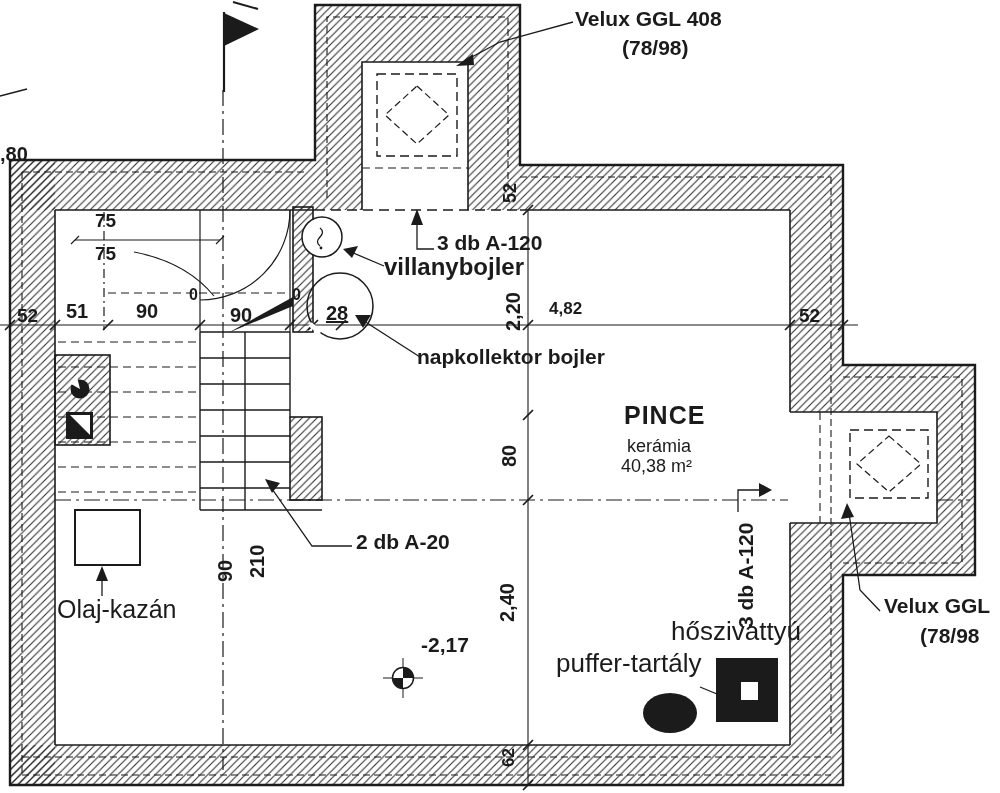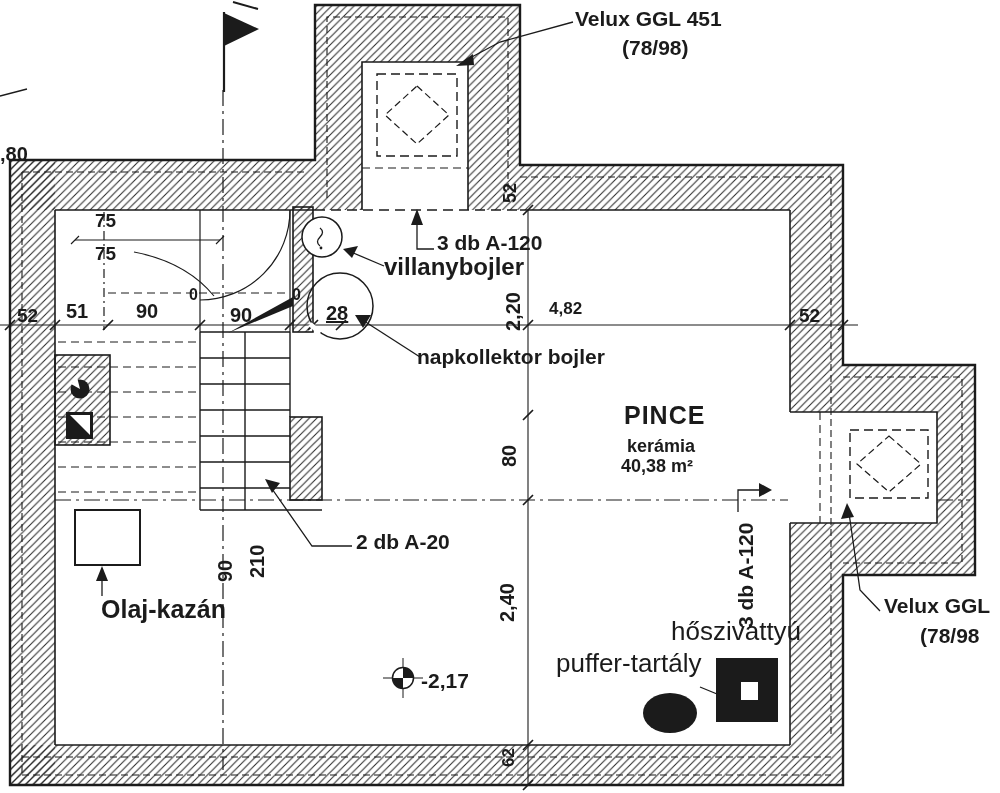"Velux GGL 451" div.lbl { text: 451 -> 408 }
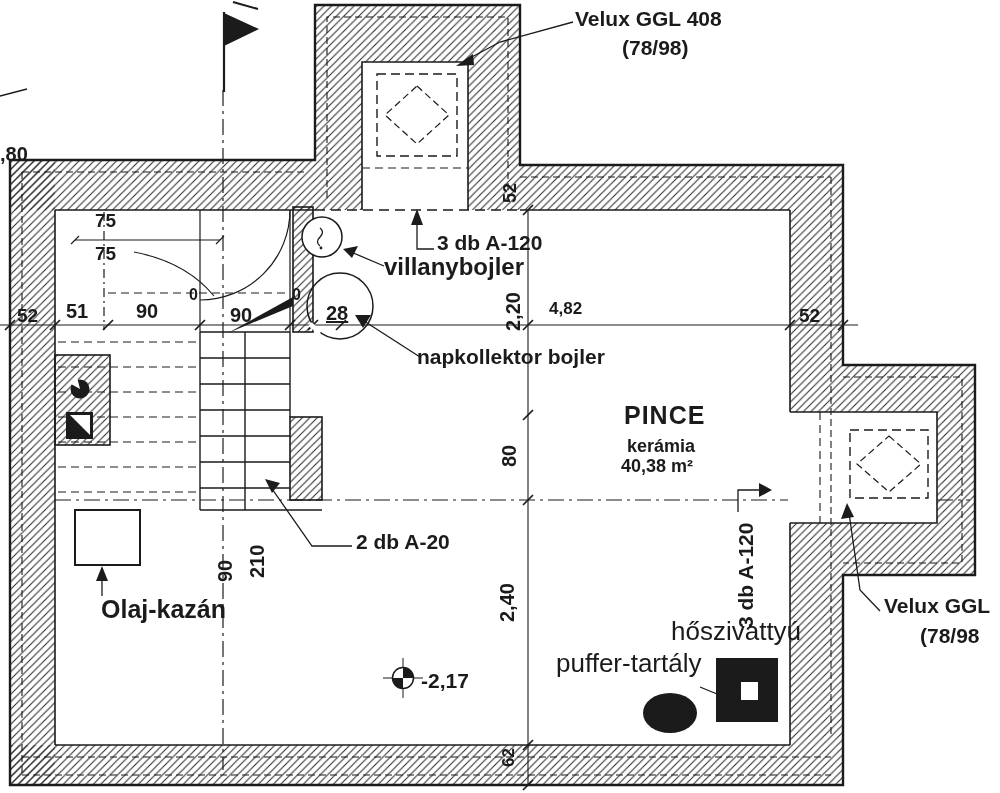"kerámia" .light { font-weight: 700 -> 400 }
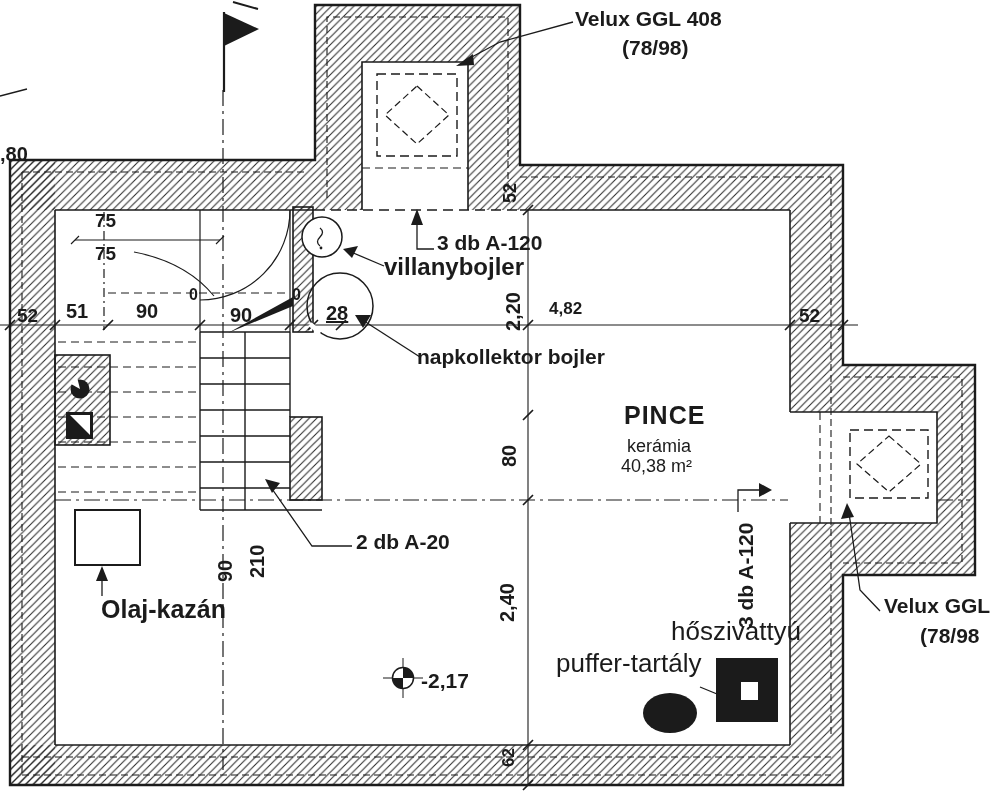"Olaj-kazán" div.lbl { font-weight: 700 -> 400; padding-left: 44px -> none }
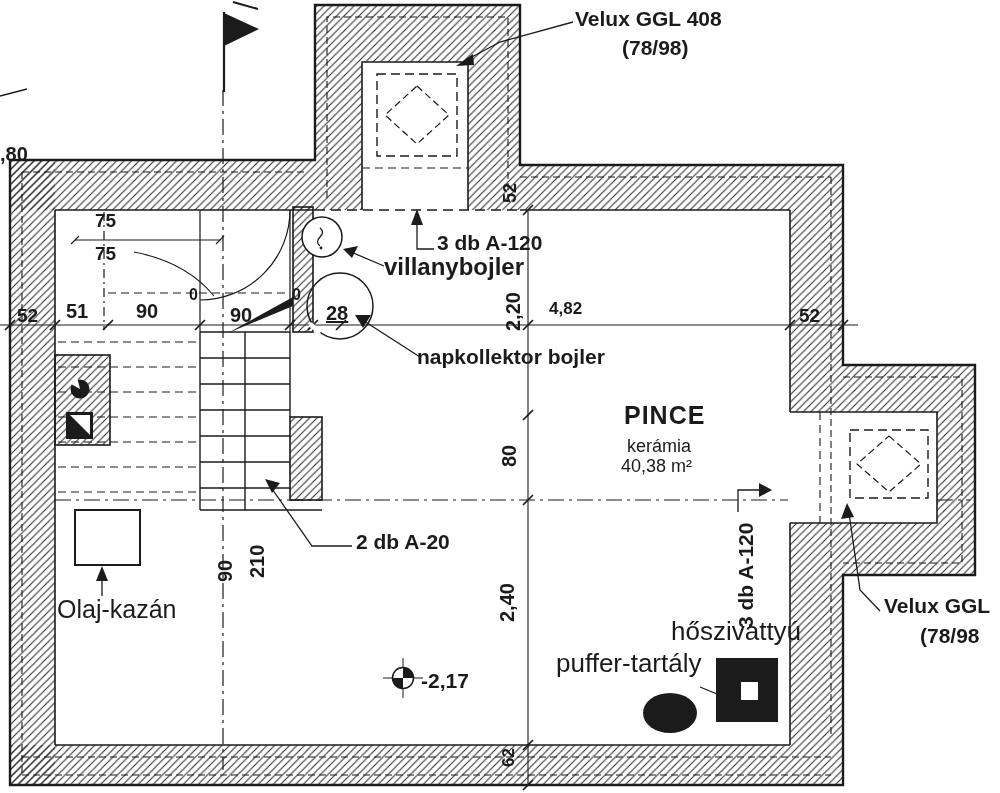"-2,17" div.lbl { margin-top: 36px -> none }
